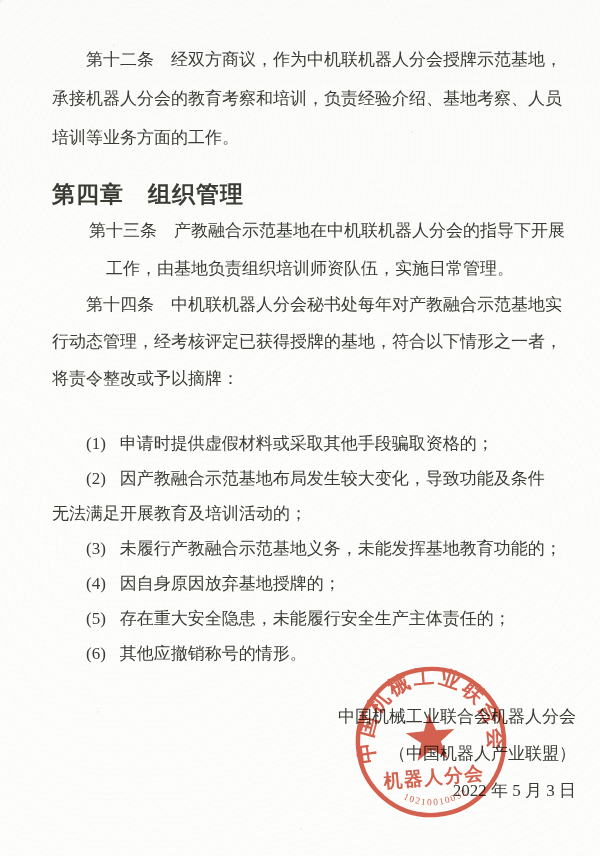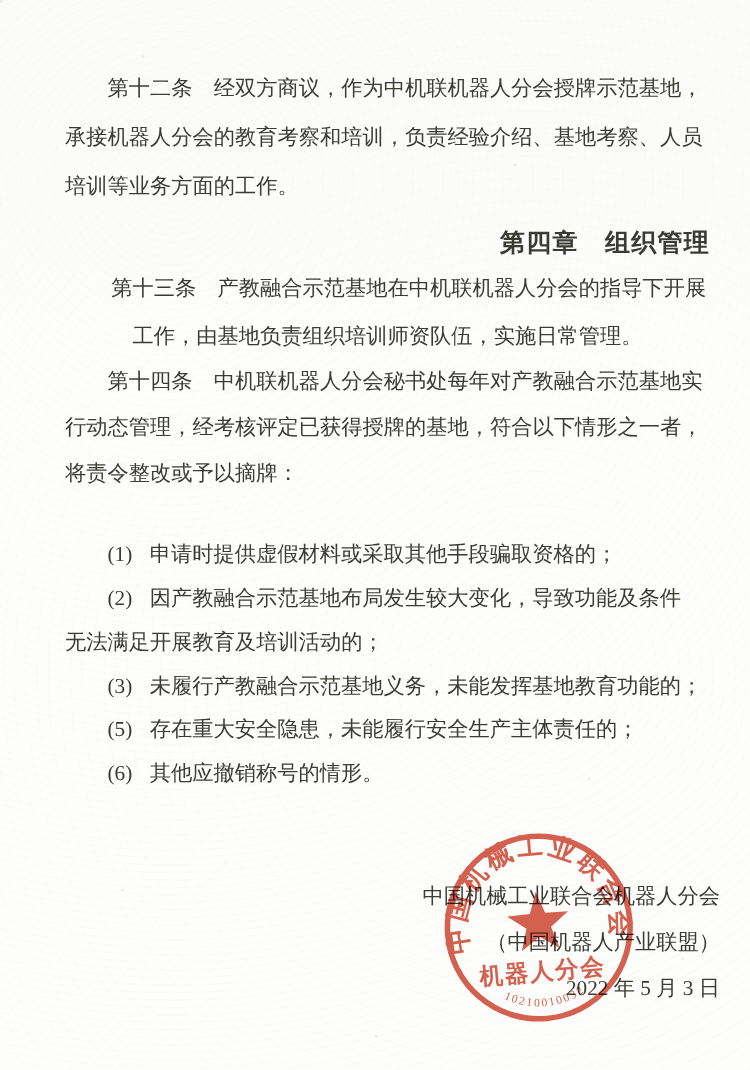"第十二条 经双方商议，作为中机联机器人分会授牌示范基地，" #a12 { top: 51px -> 40px }
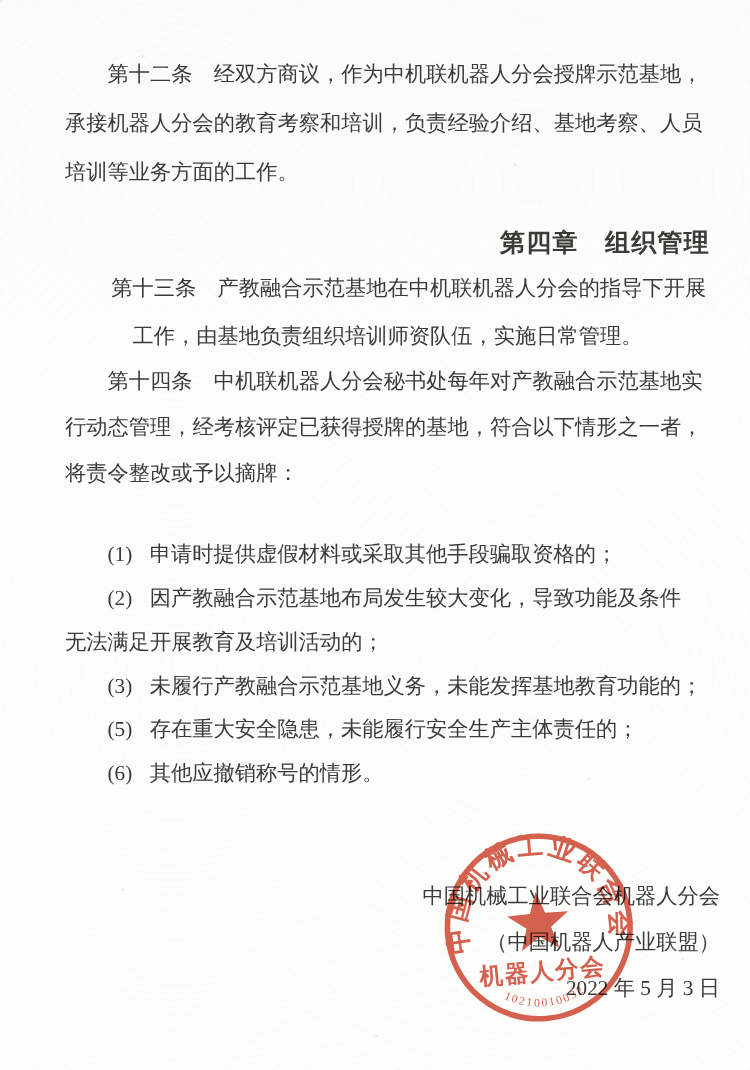"第四章 组织管理" .chapter { font-size: 20px -> 23px; text-align: right -> left }
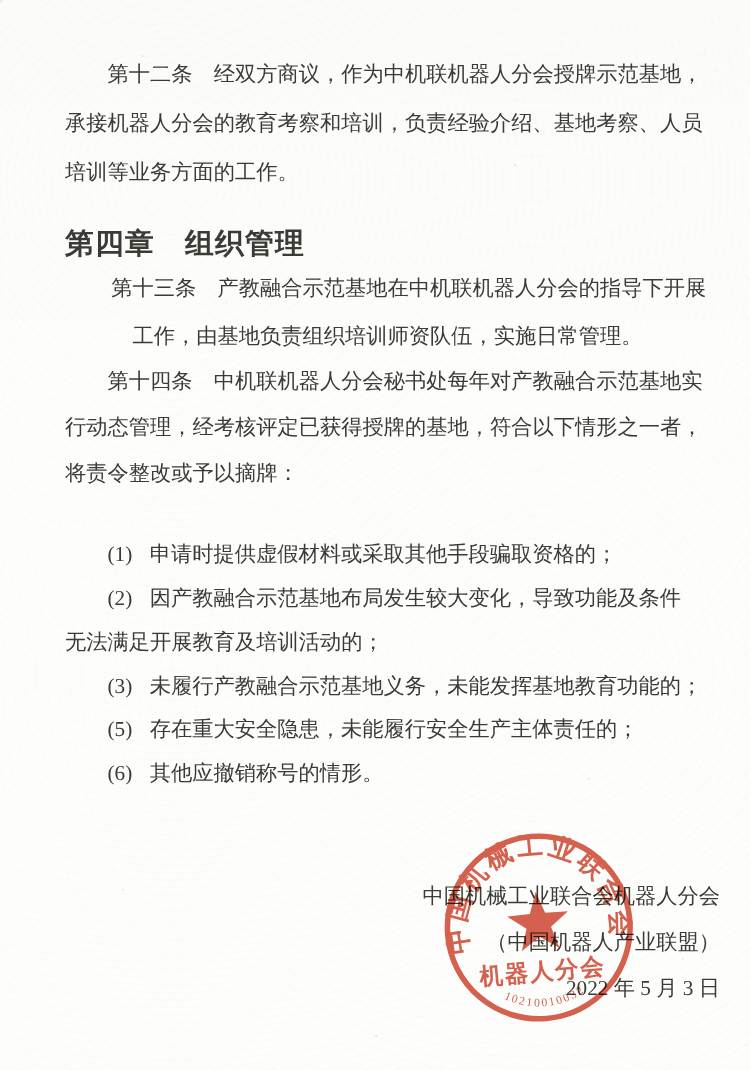"(4) 因自身原因放弃基地授牌的；" div.tline { html: none -> <div> <span>(4)</span><span>因自身原因放弃基地授牌的；</span> </div> }
